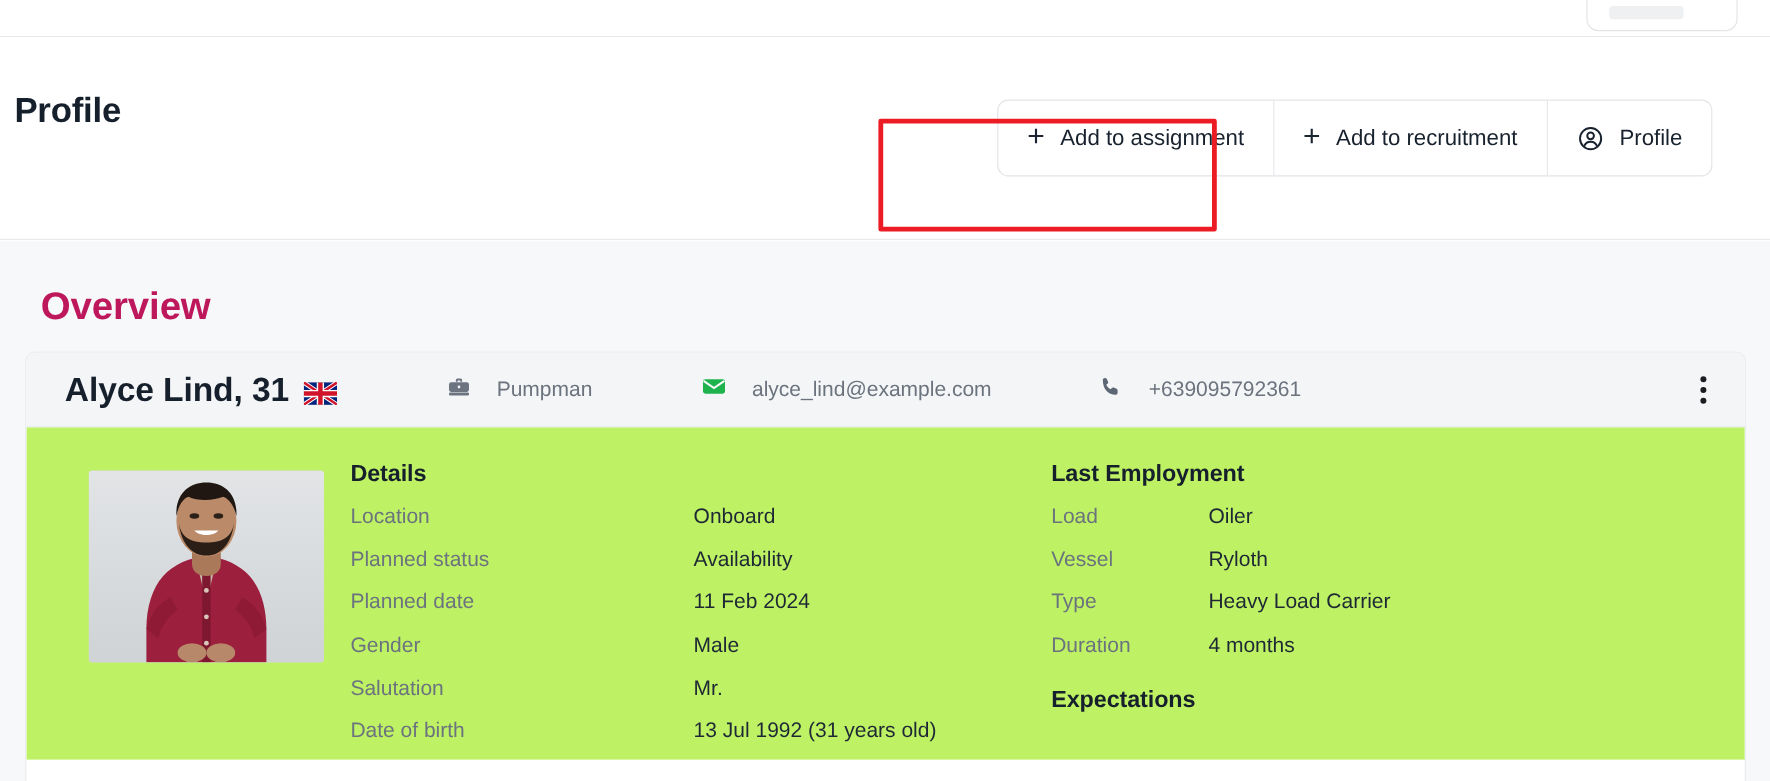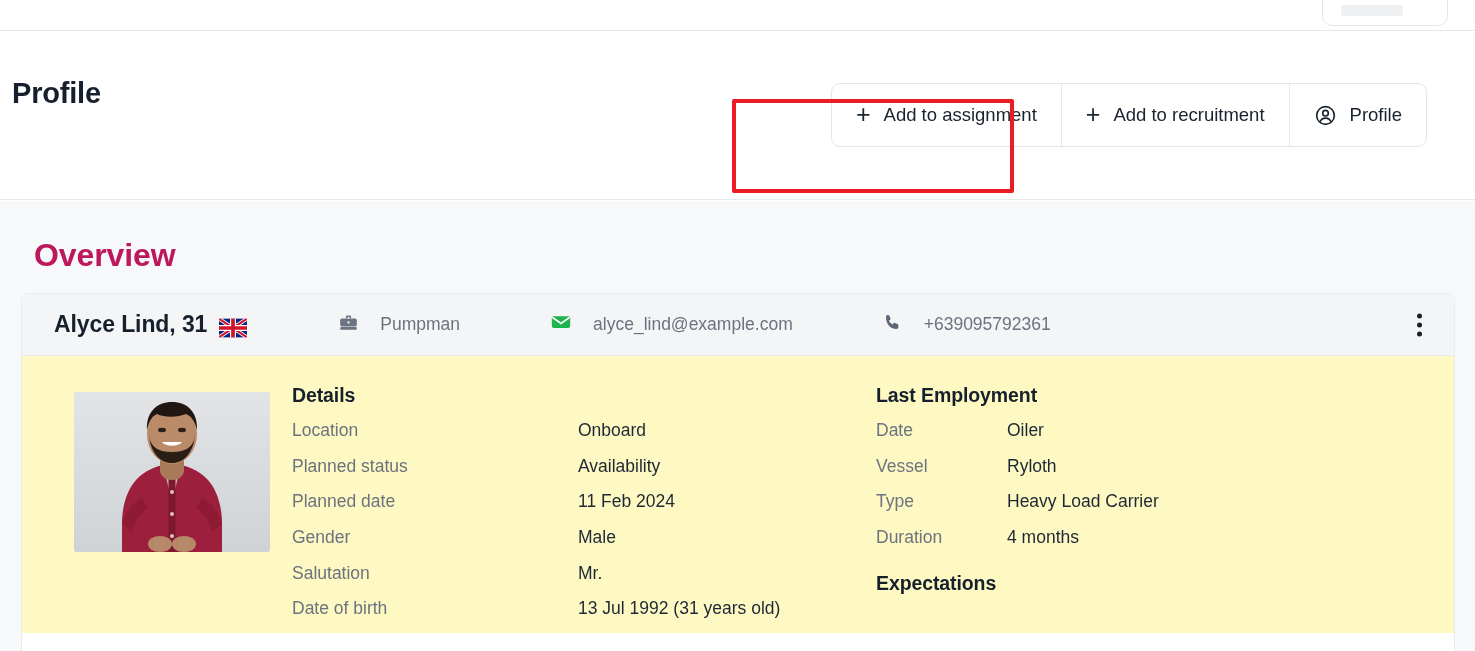"Alyce Lind, 31" .person-name { font-size: 23px -> 28px }
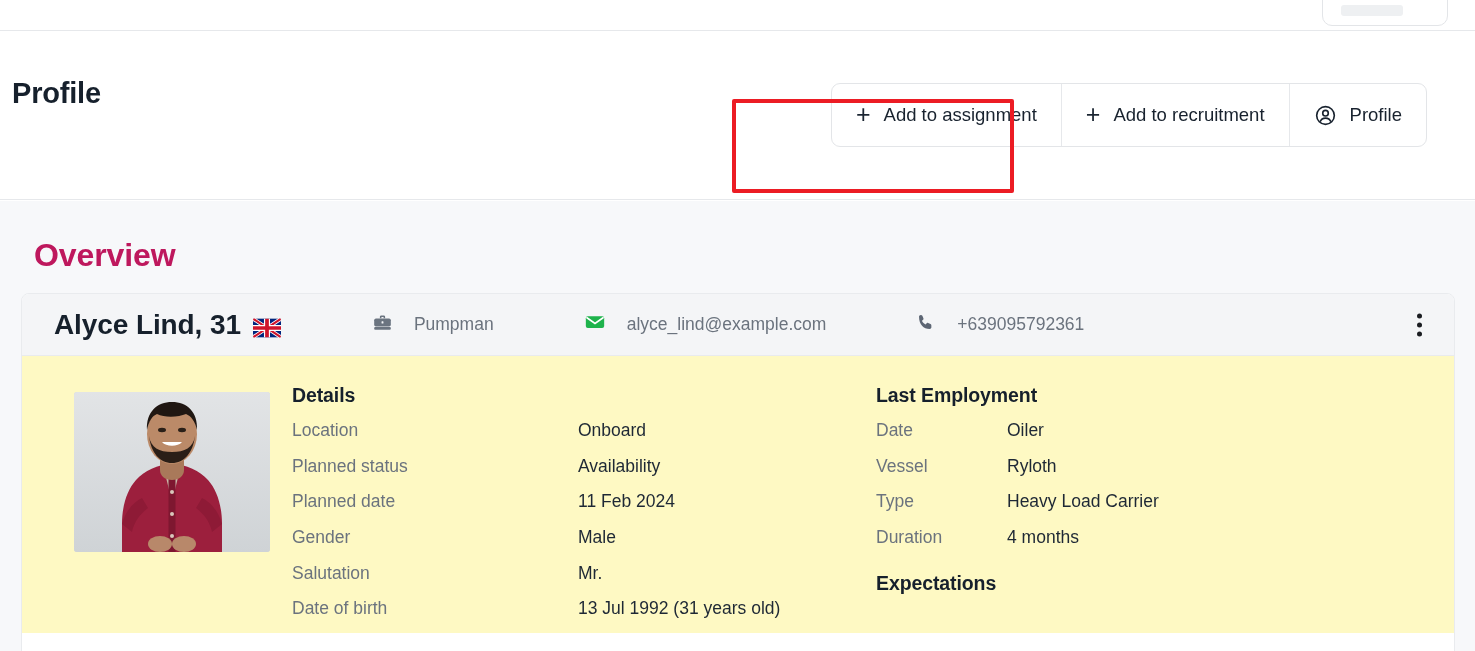"Details" .card-body { background: #fef9c3 -> #bef264 }
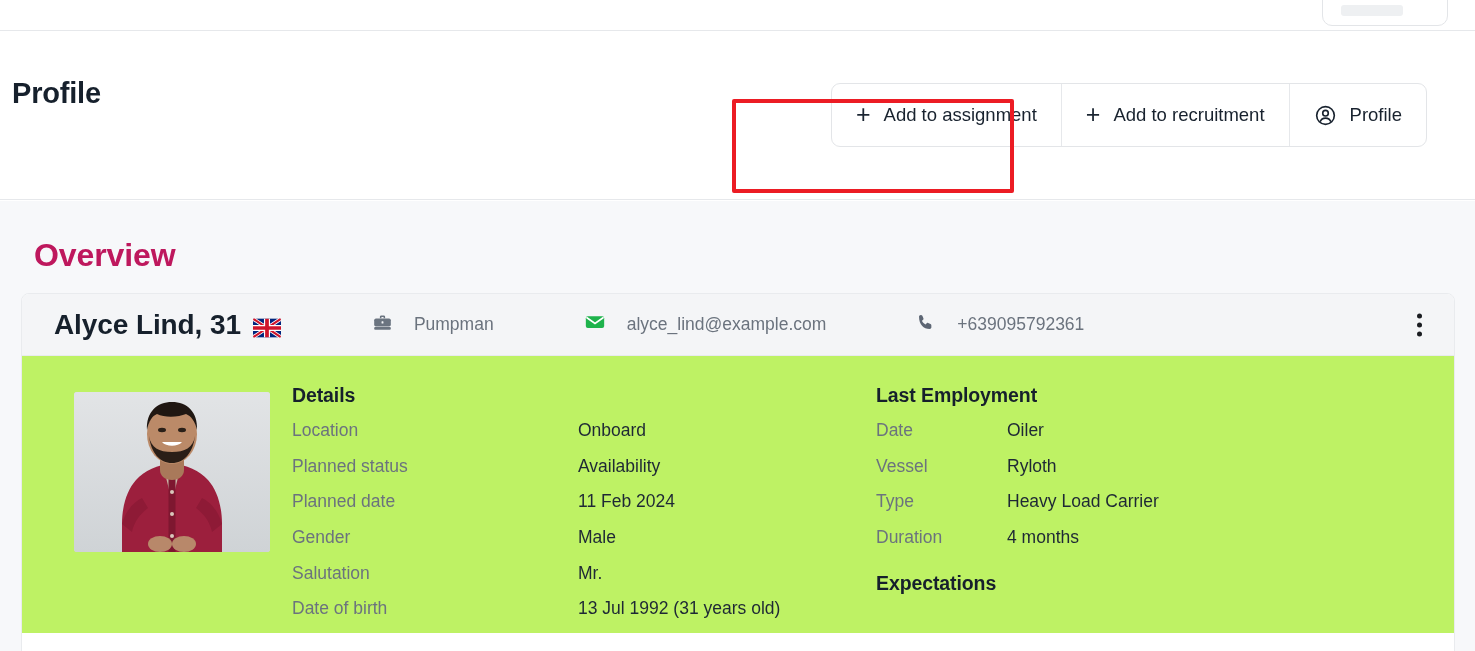"Date" span.k { text: Date -> Load }
